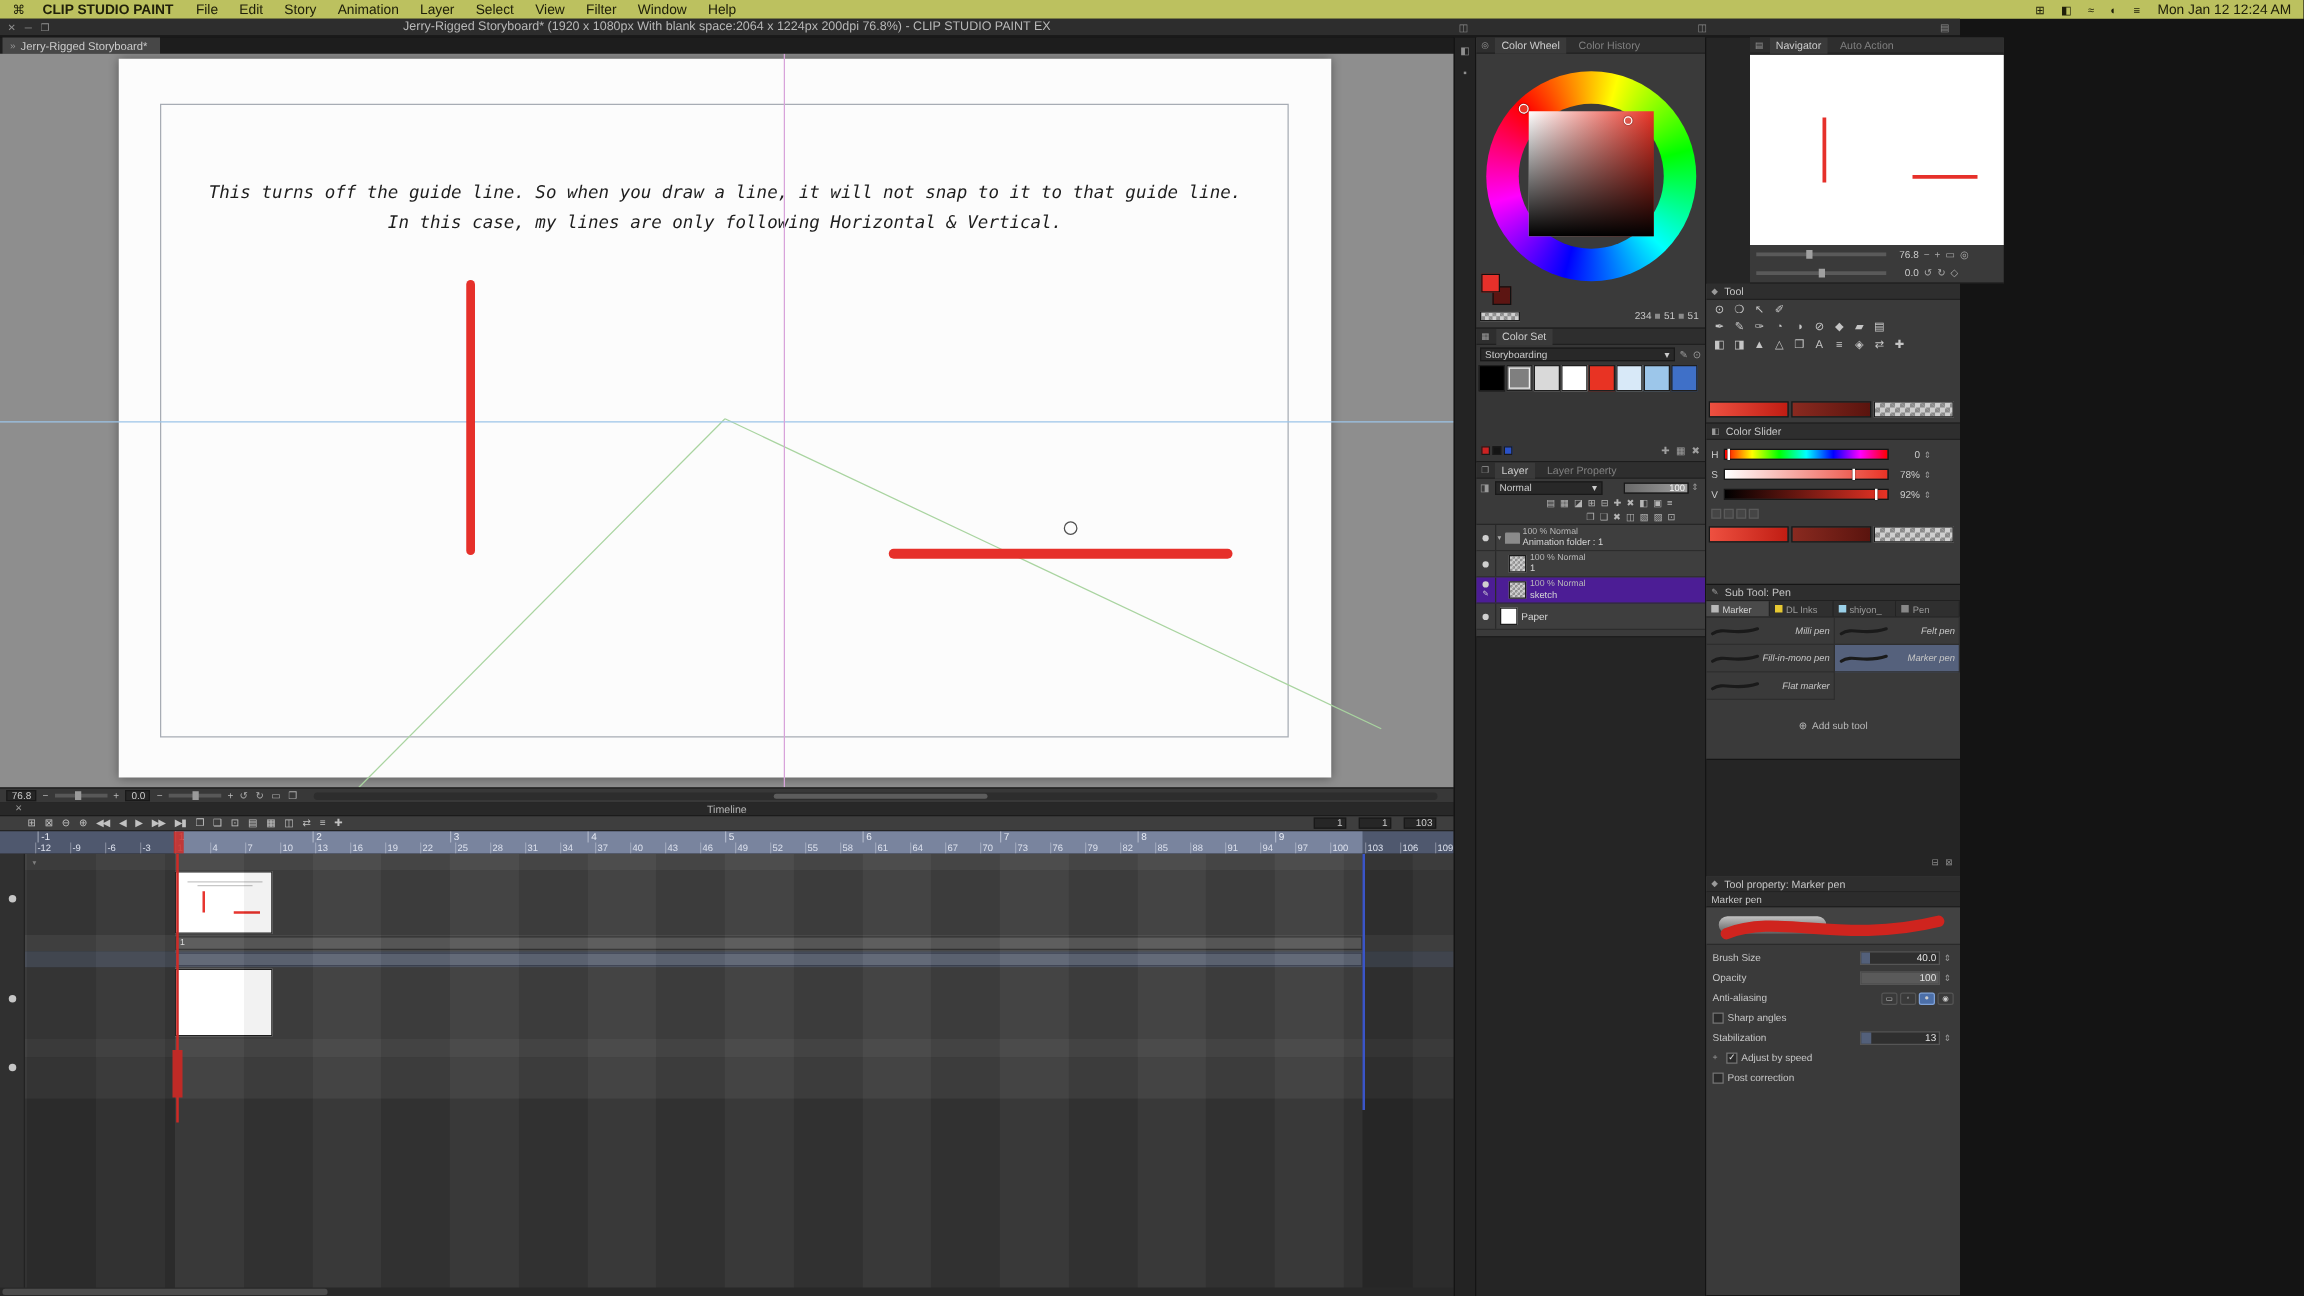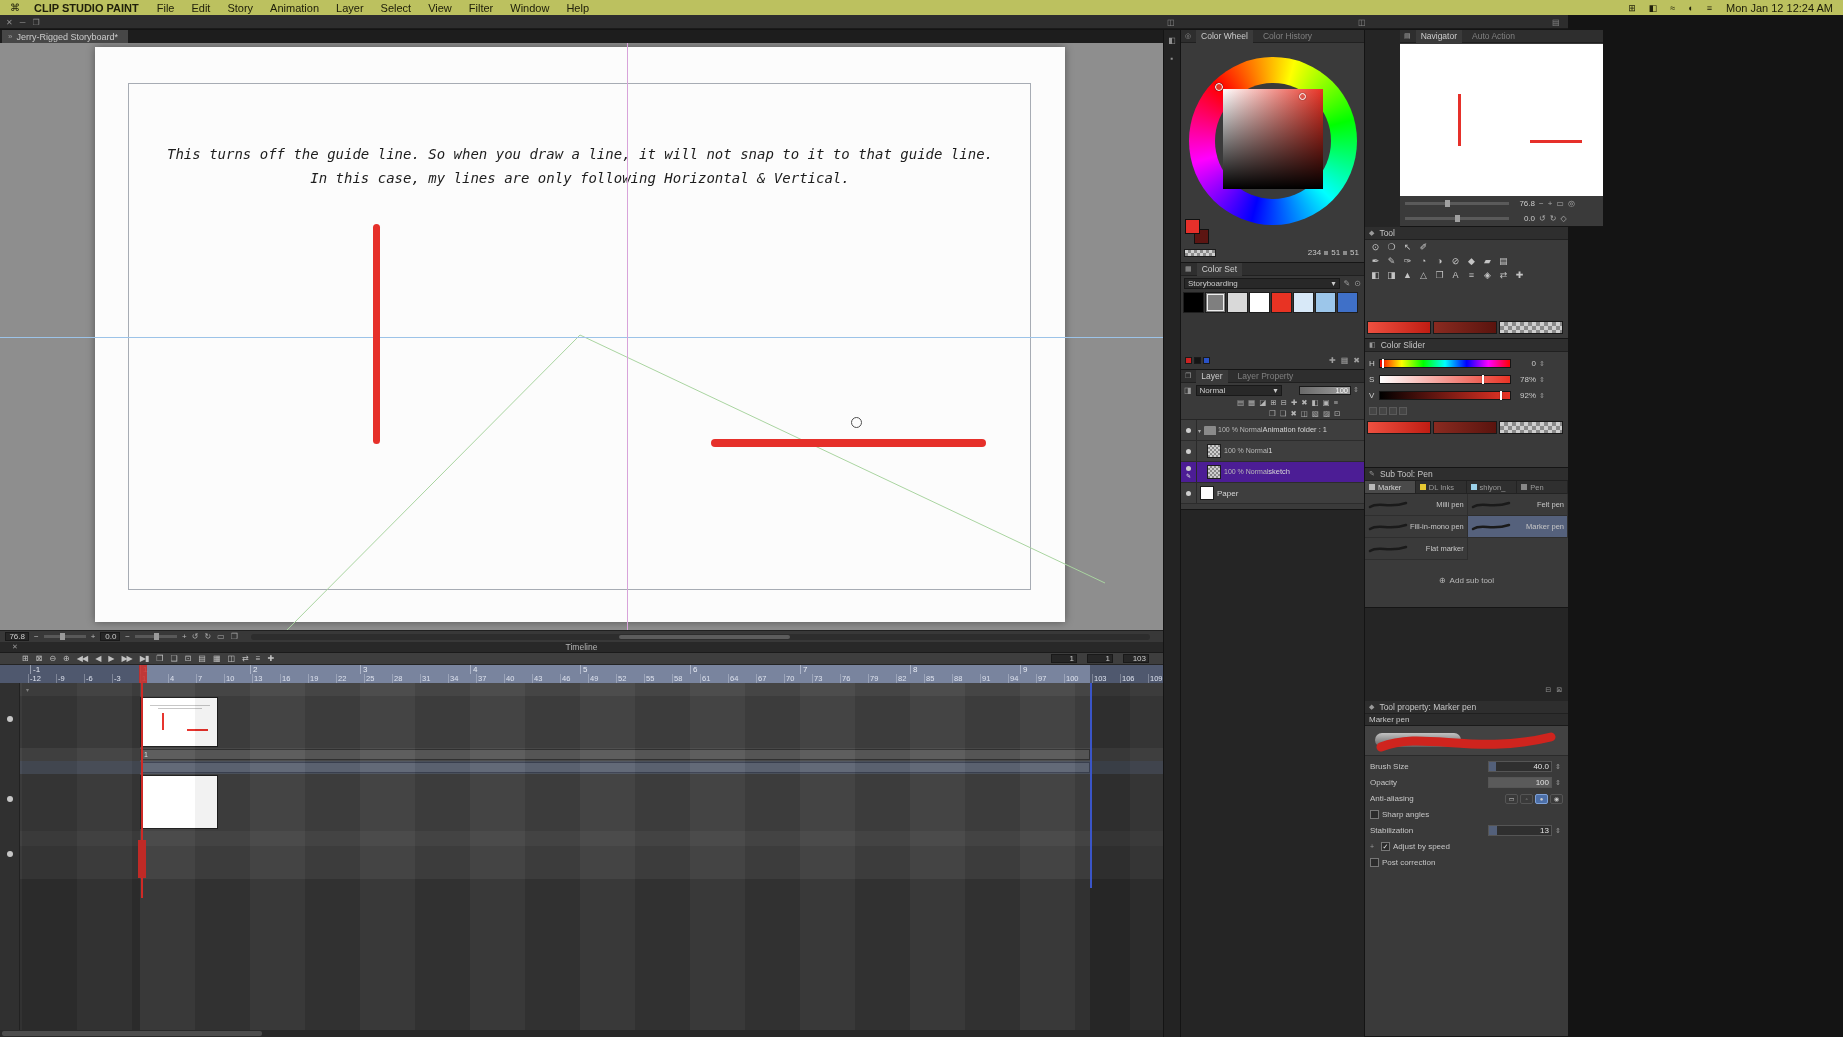"Jerry-Rigged Storyboard* (1920 x 1080px" span.wtitle { html: none -> <span>Jerry-Rigged Storyboard* (1920 x 1080px With blank space:2064 x 1224px 200dpi 76.8%) - CLIP STUDIO PAINT EX</span> }
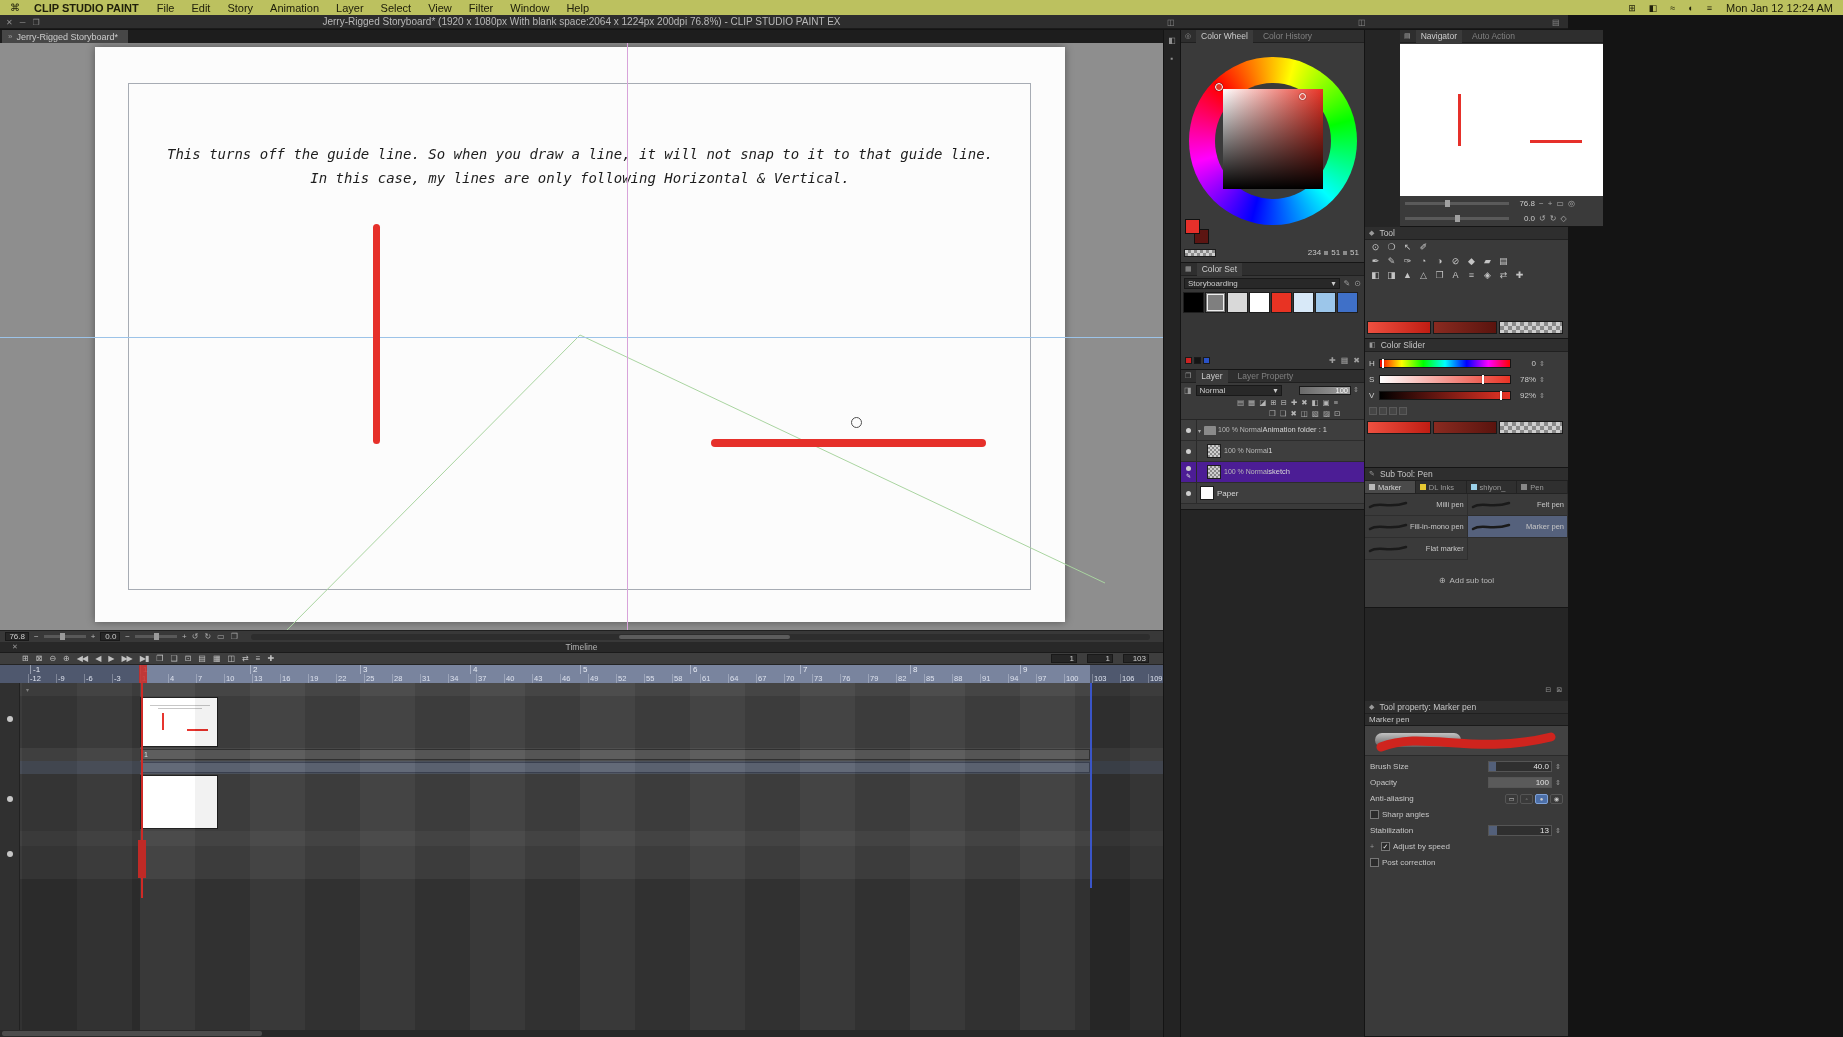"Animation folder : 1" .ltext { flex-direction: none -> column }
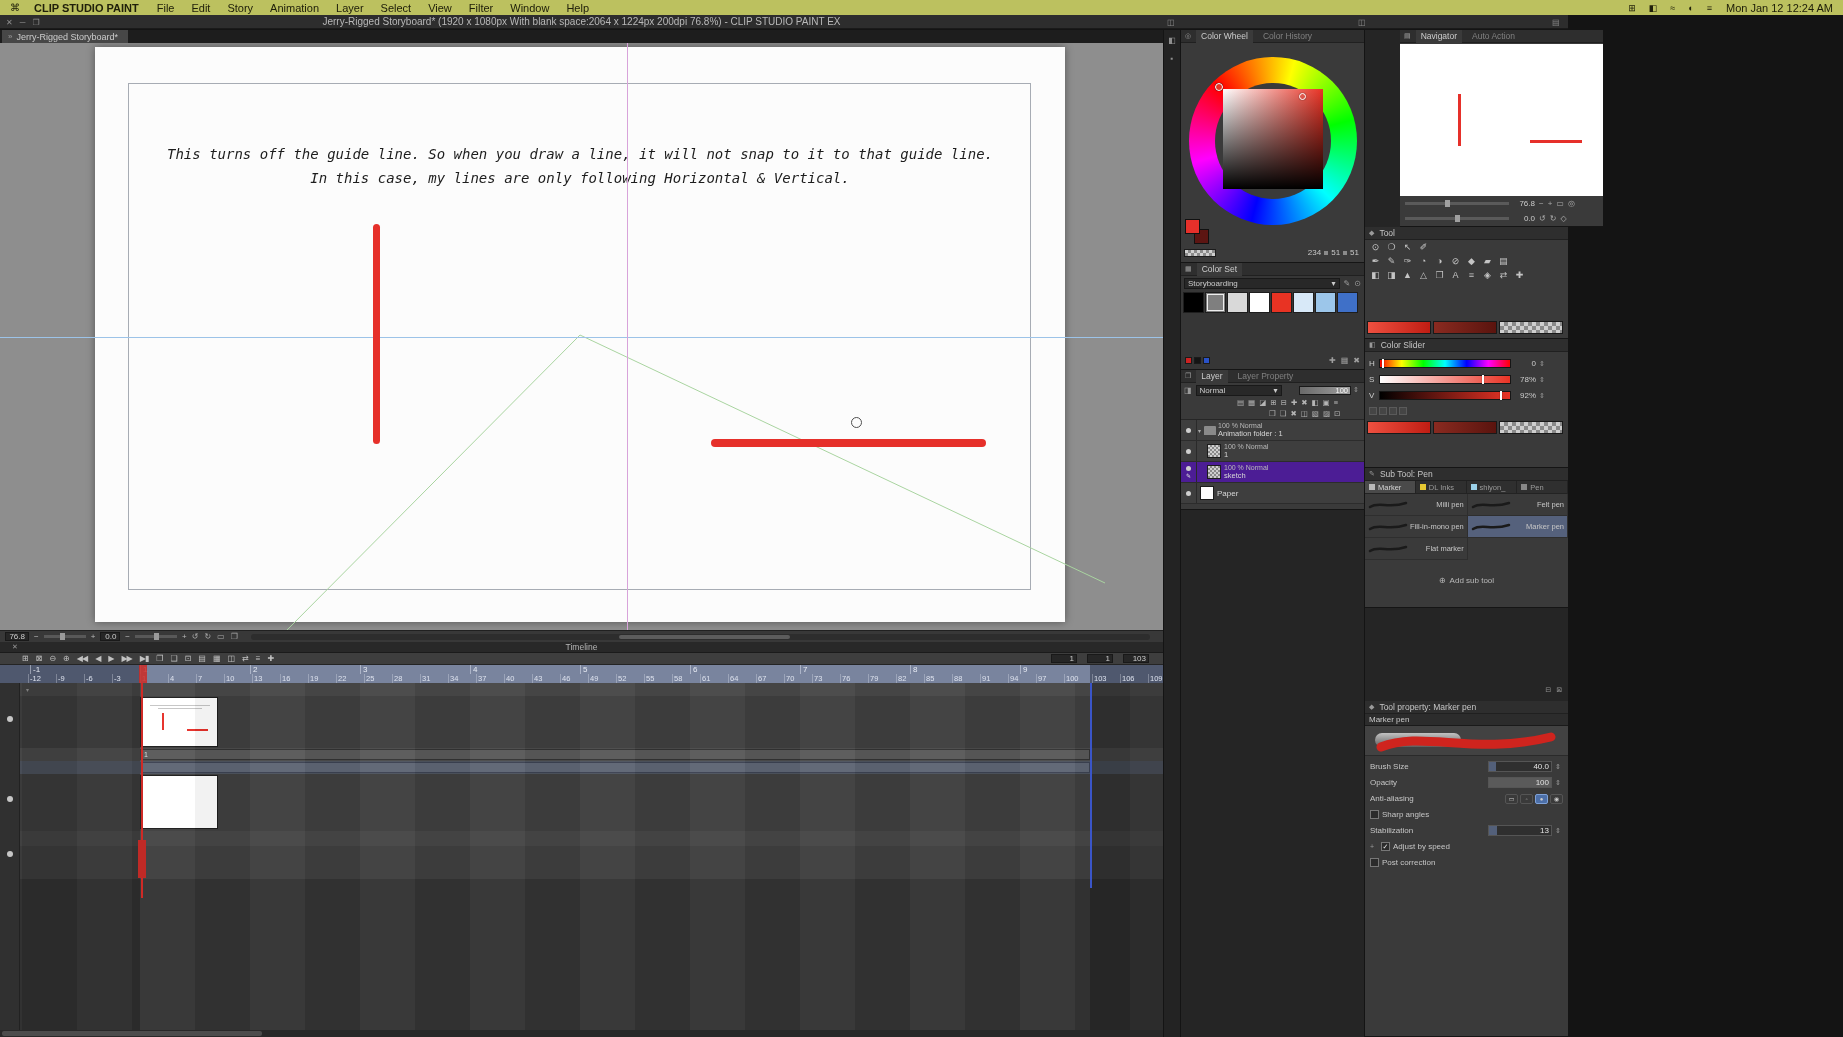"Milli pen" .stgrid { font-style: none -> italic }
